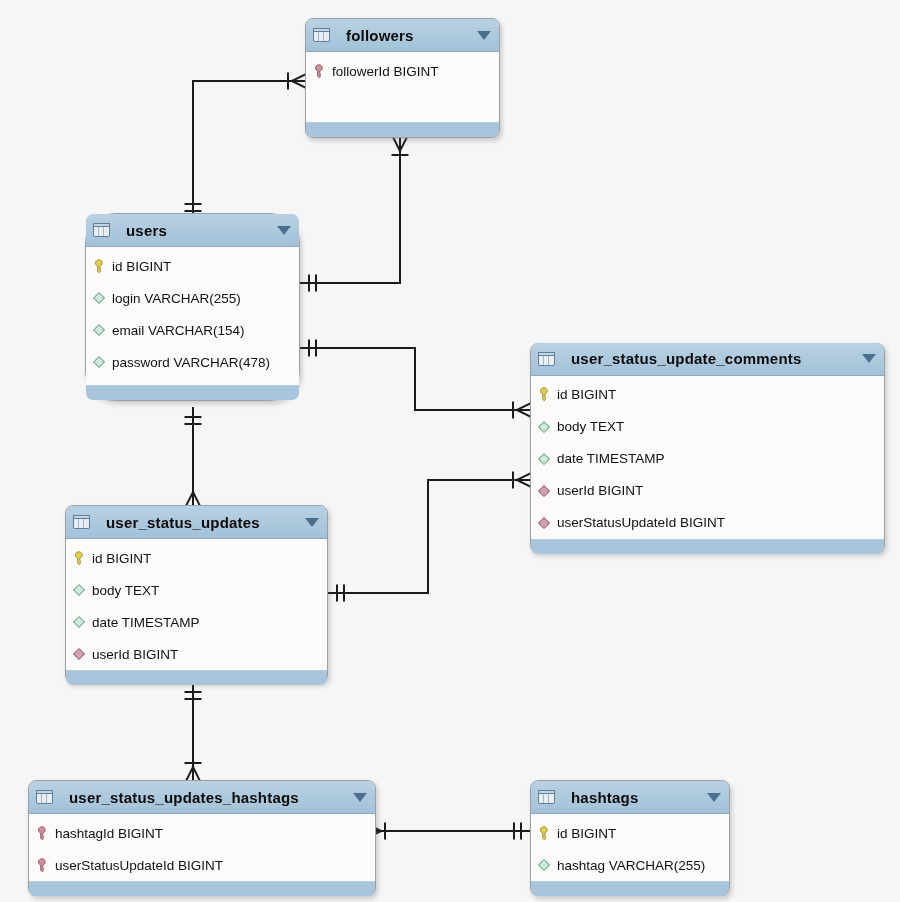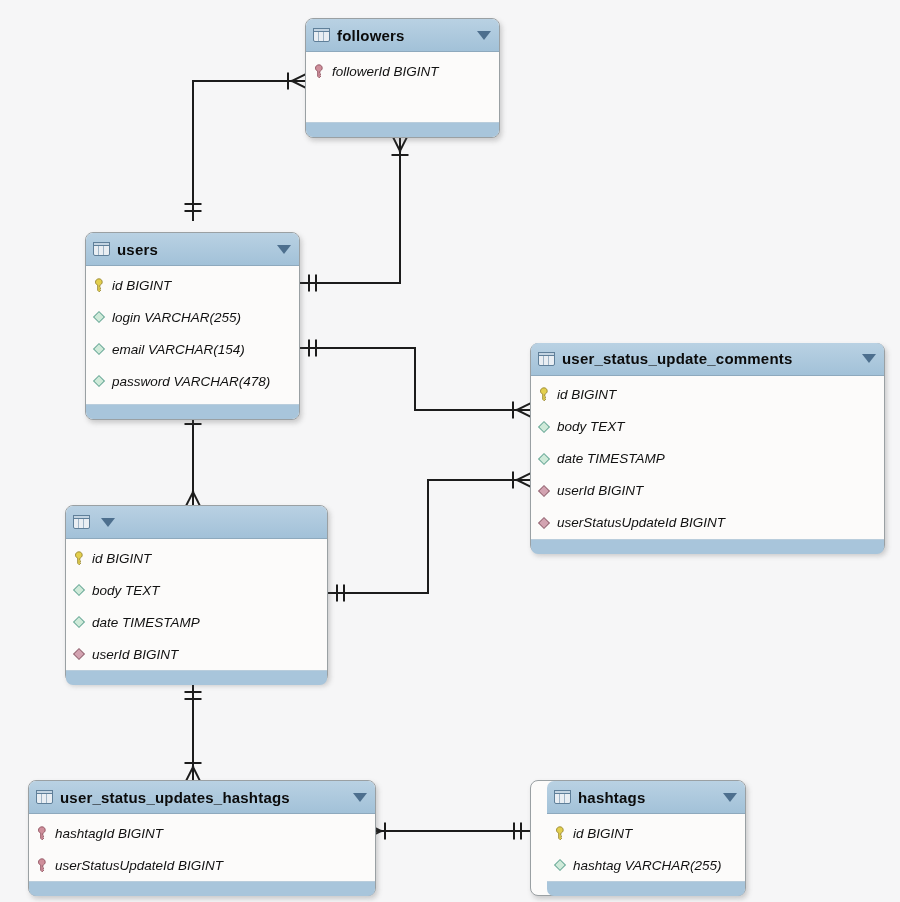"followers" .hdr { gap: 7px -> 16px }
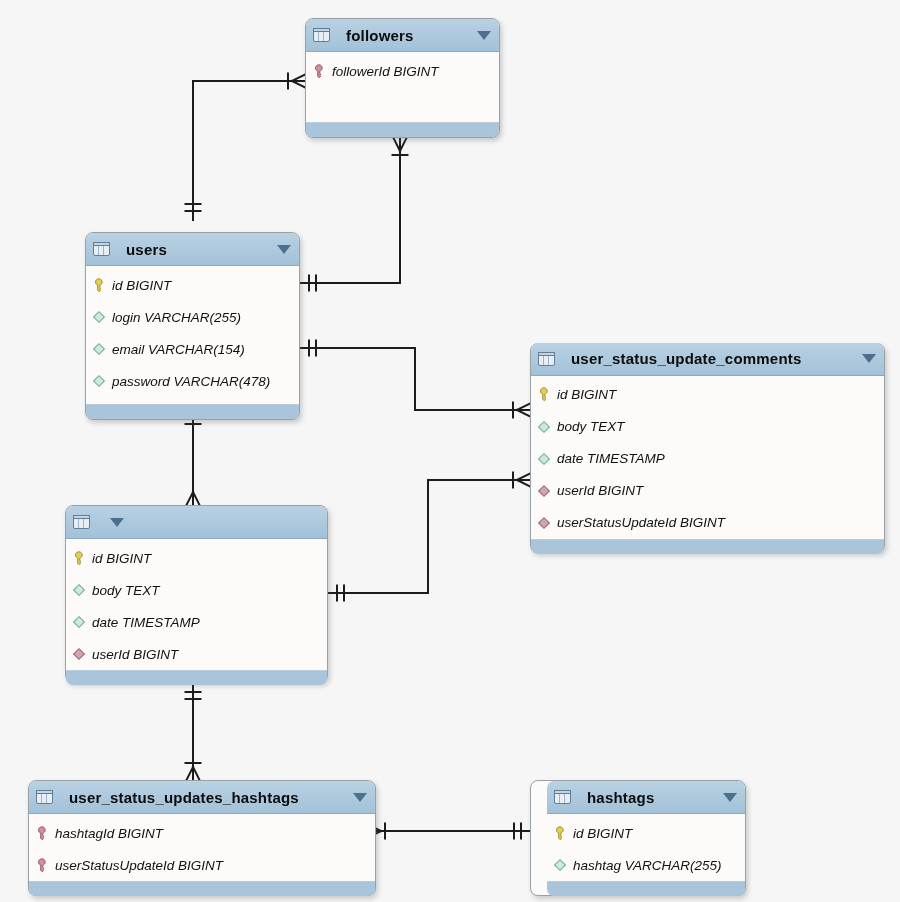"followerId BIGINT" .tbl-body { font-style: italic -> none }
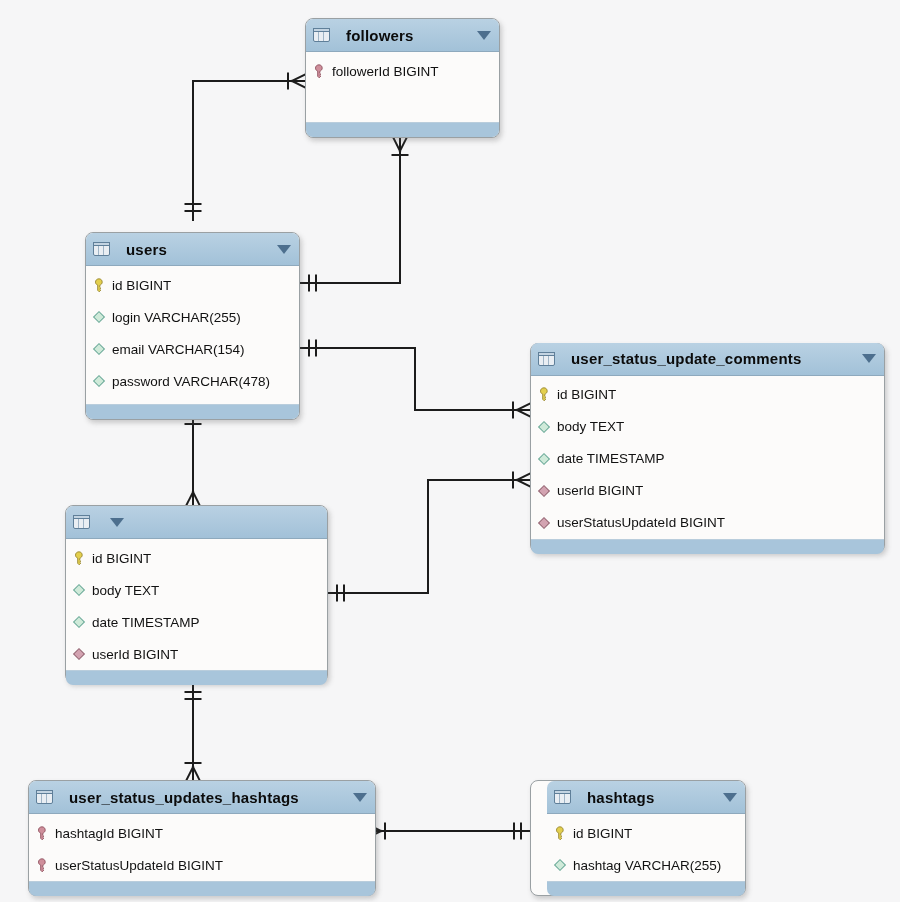"users" div.table { border-radius: none -> 31px; top: 232px -> 213px }
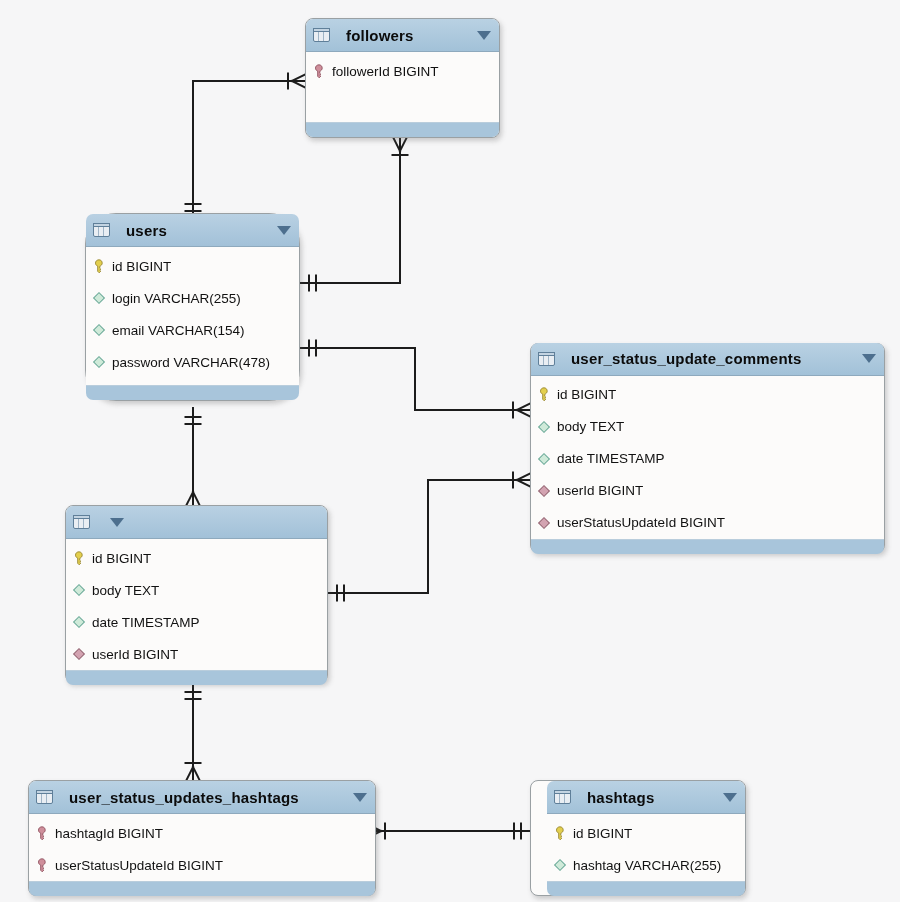"user_status_updates" span.ttl { html: none -> <span>user_status_updates</span> }
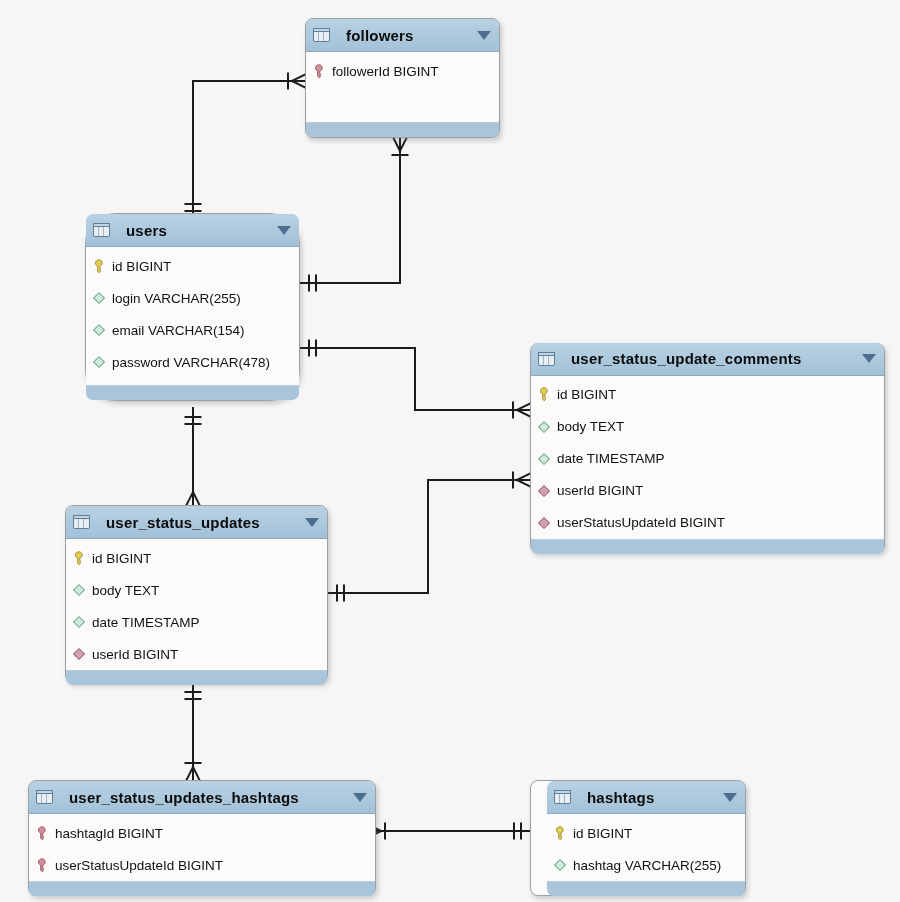"hashtags" div.table { padding-left: 16px -> none }
